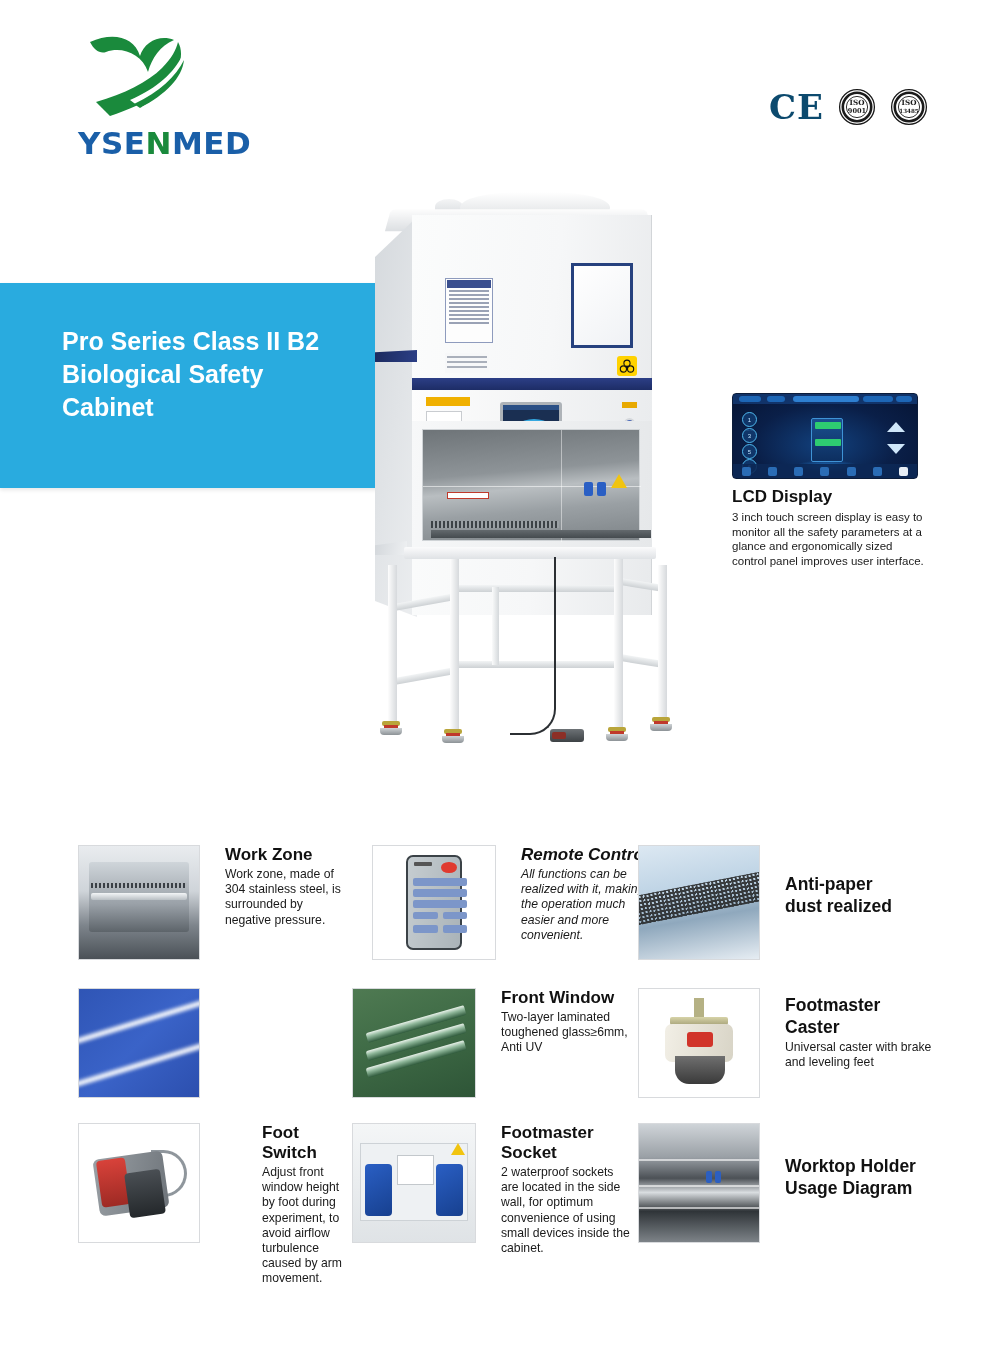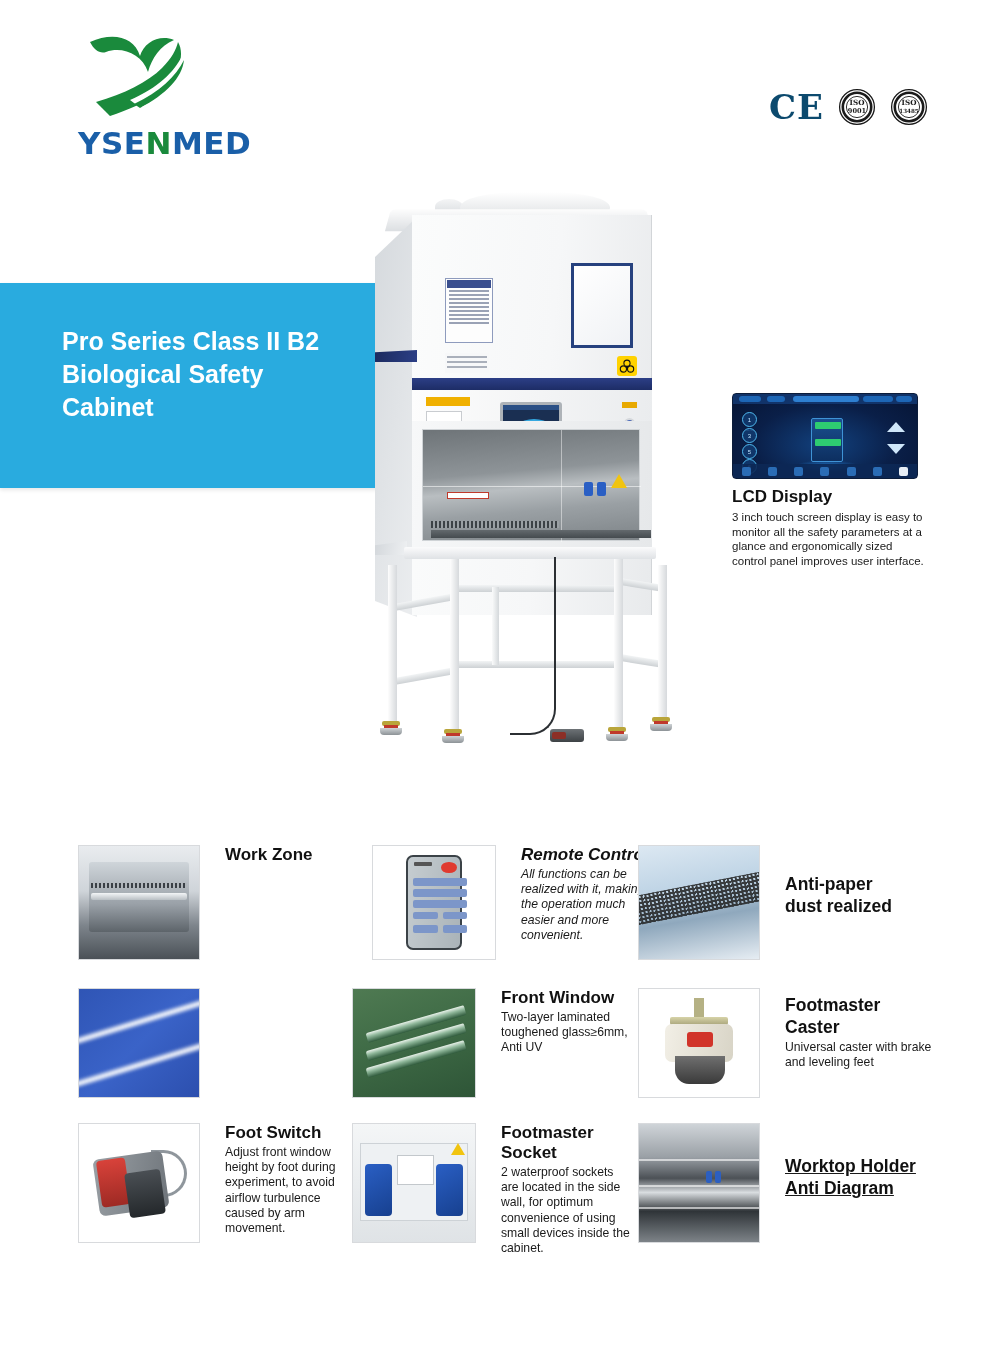"Work zone, made of 304" div.fdesc { html: none -> <div>Work zone, made of 304 stainless steel, is surrounded by negative pressure.</div> }
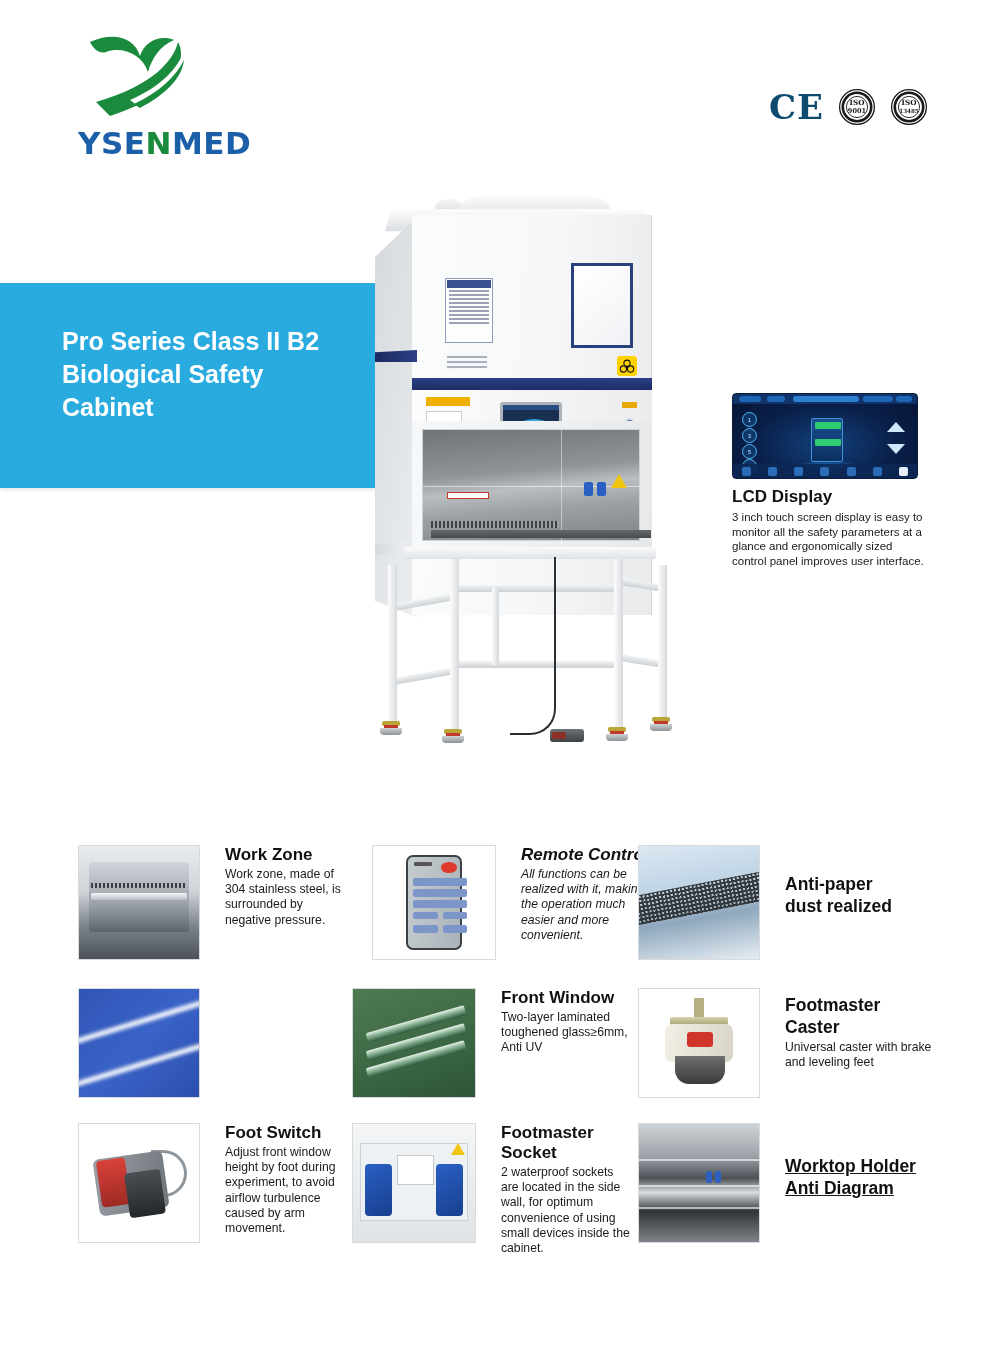"Foot Switch" div.fcard { gap: none -> 37px }
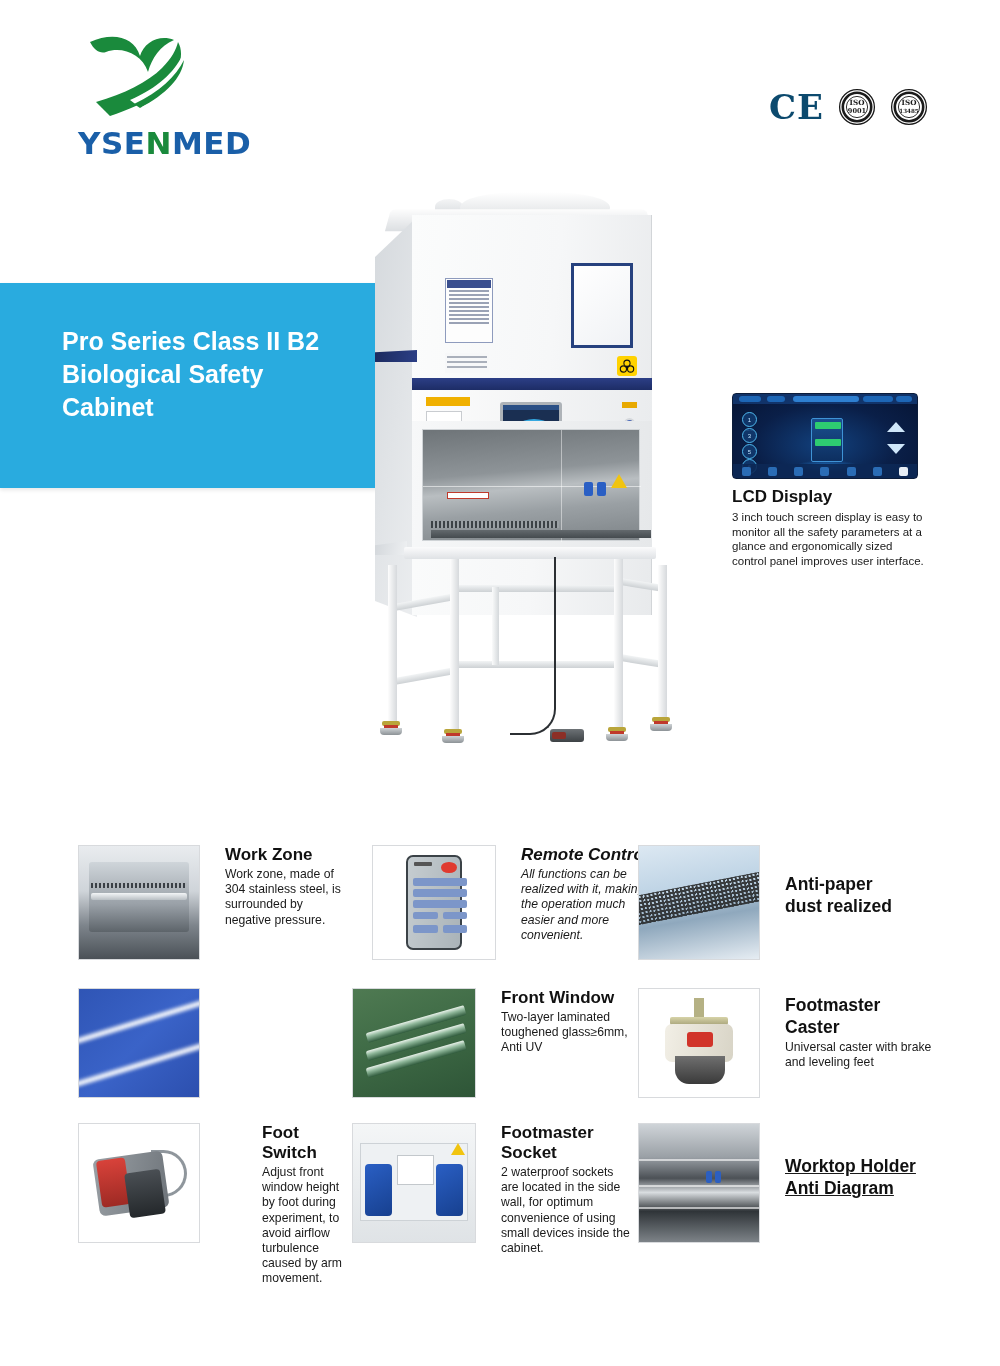"Worktop Holder" div.ftext { text-decoration: underline -> none }
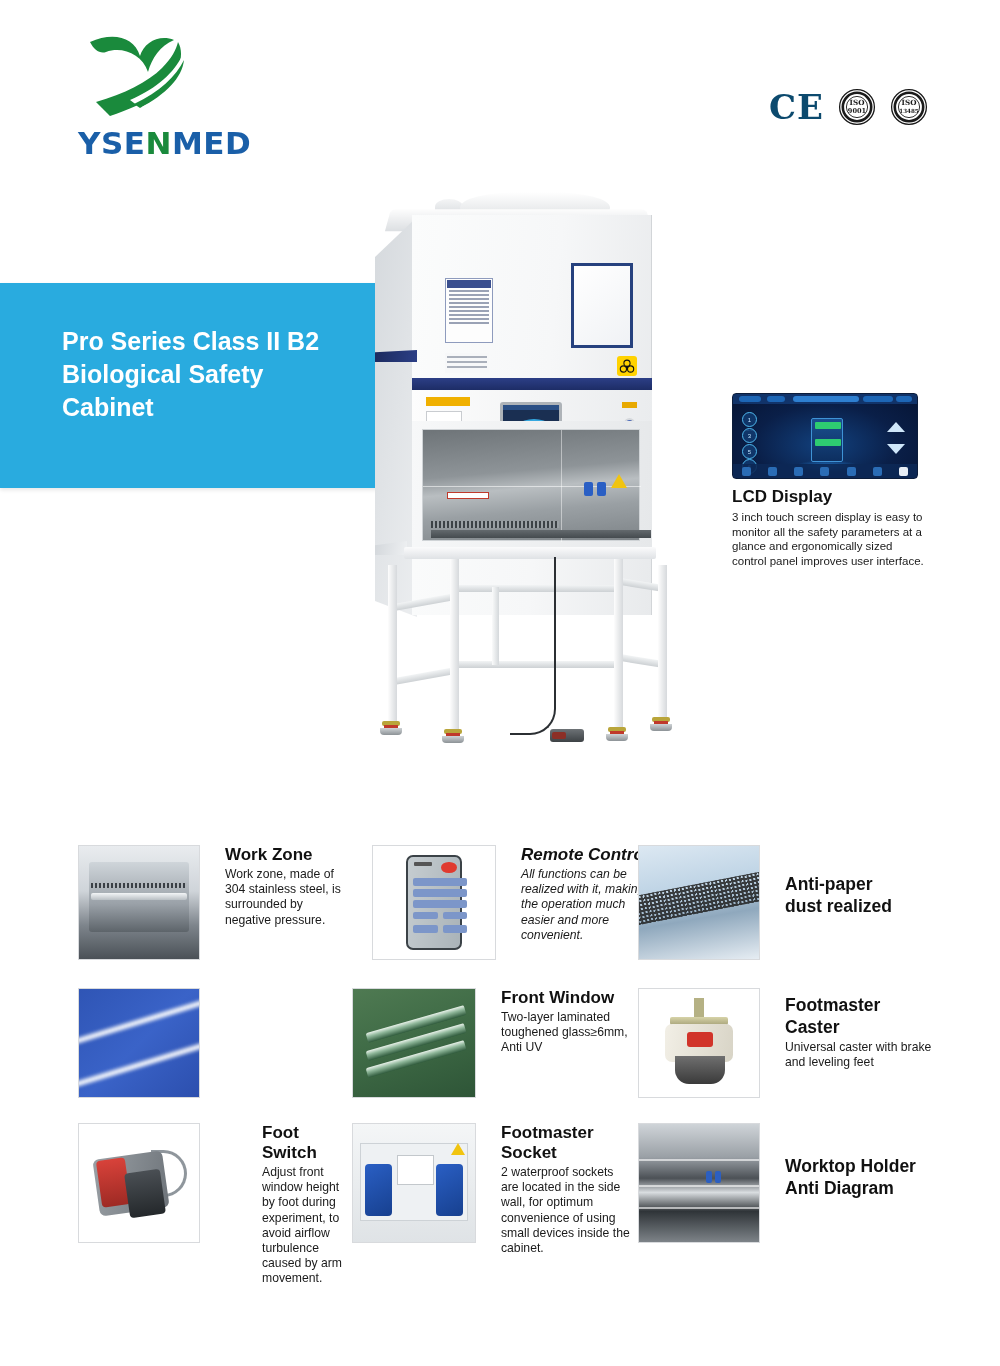"Anti Diagram" div.ftitle-only { text: Anti -> Usage }
